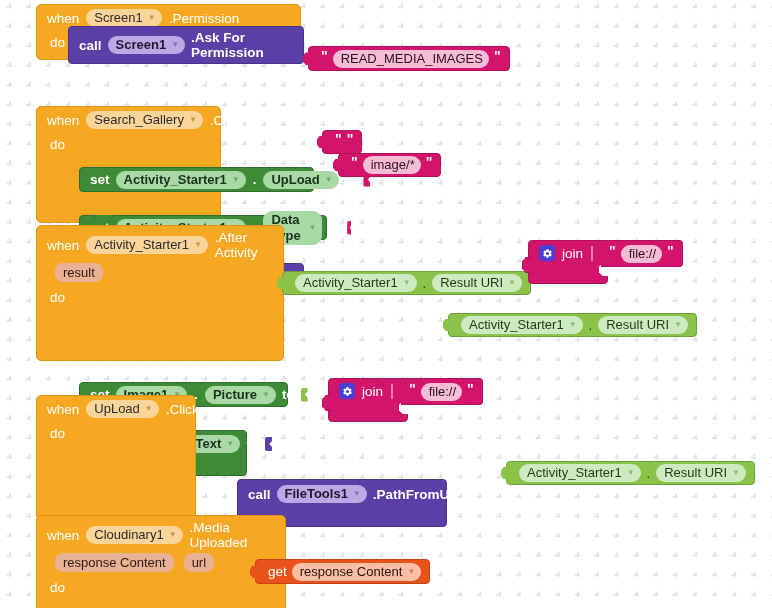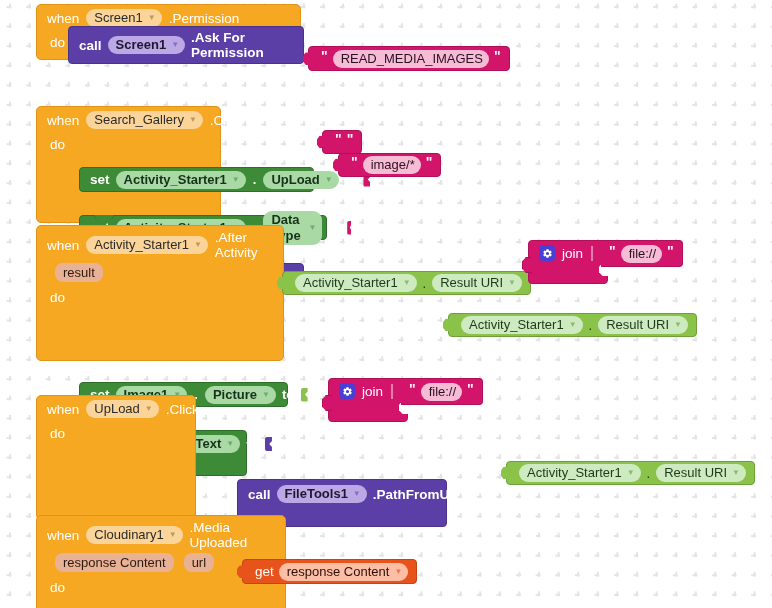"get" div.rep { left: 242px -> 255px }
